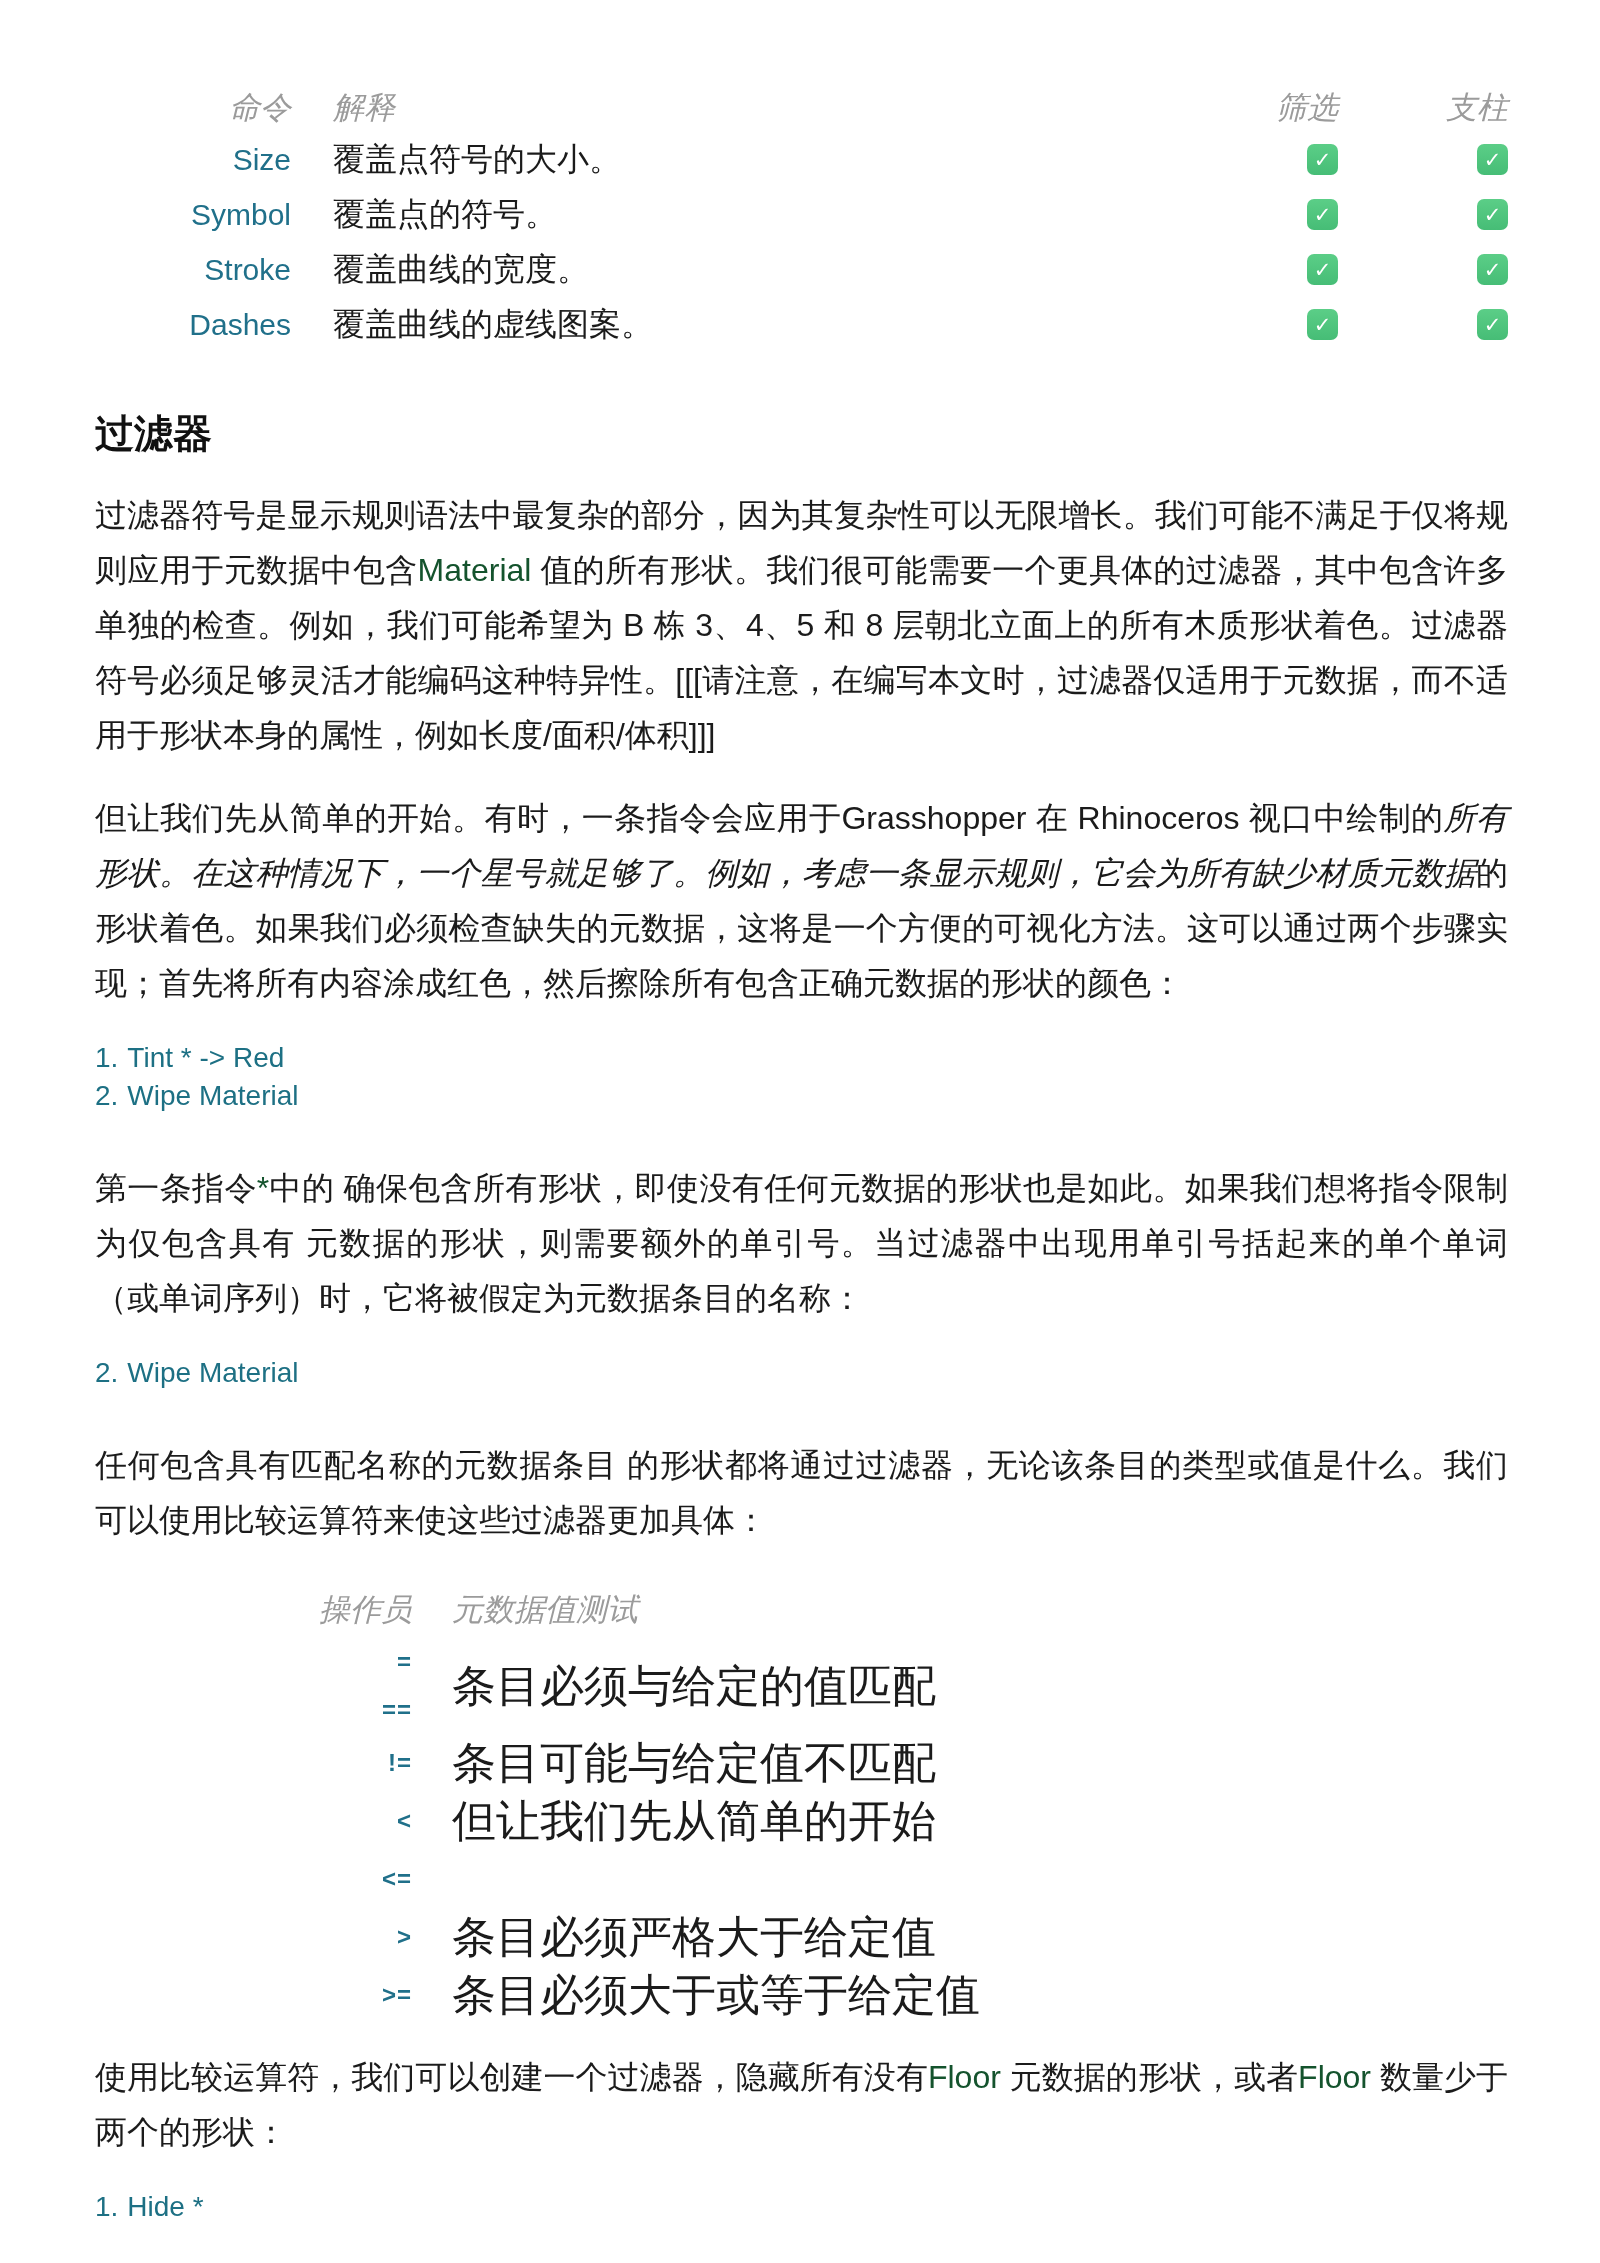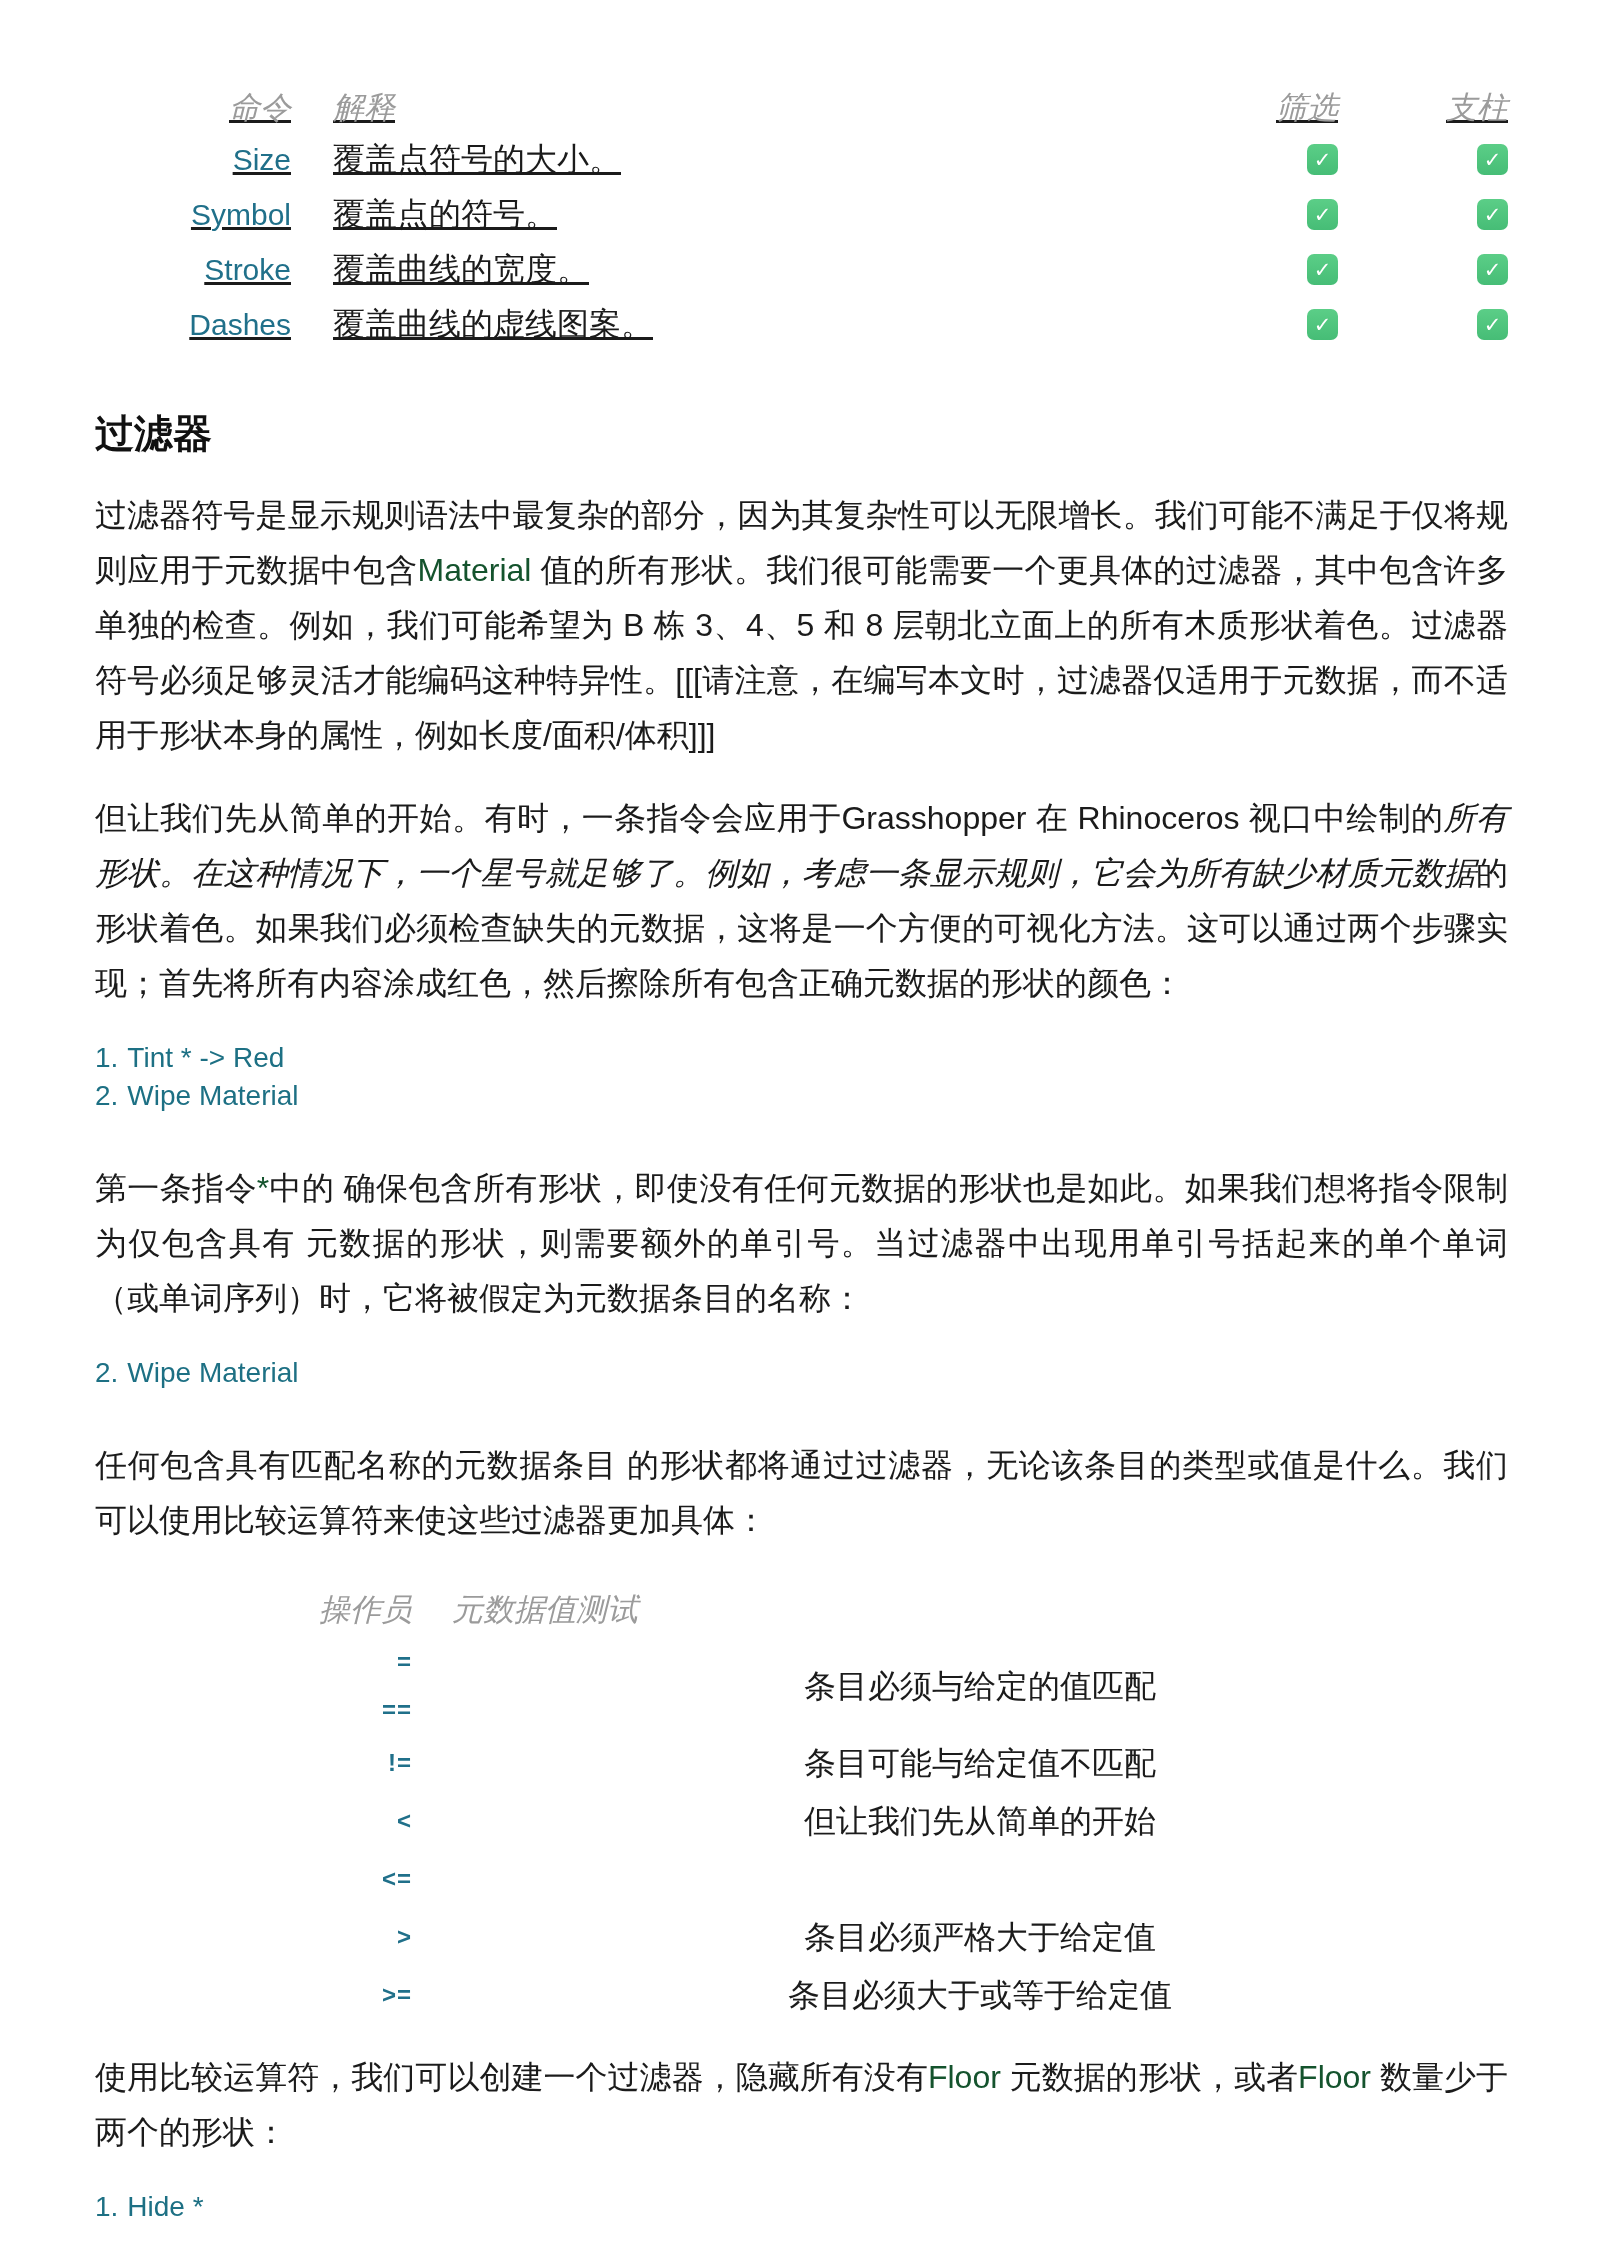"命令" .cmd-table { text-decoration: underline -> none }
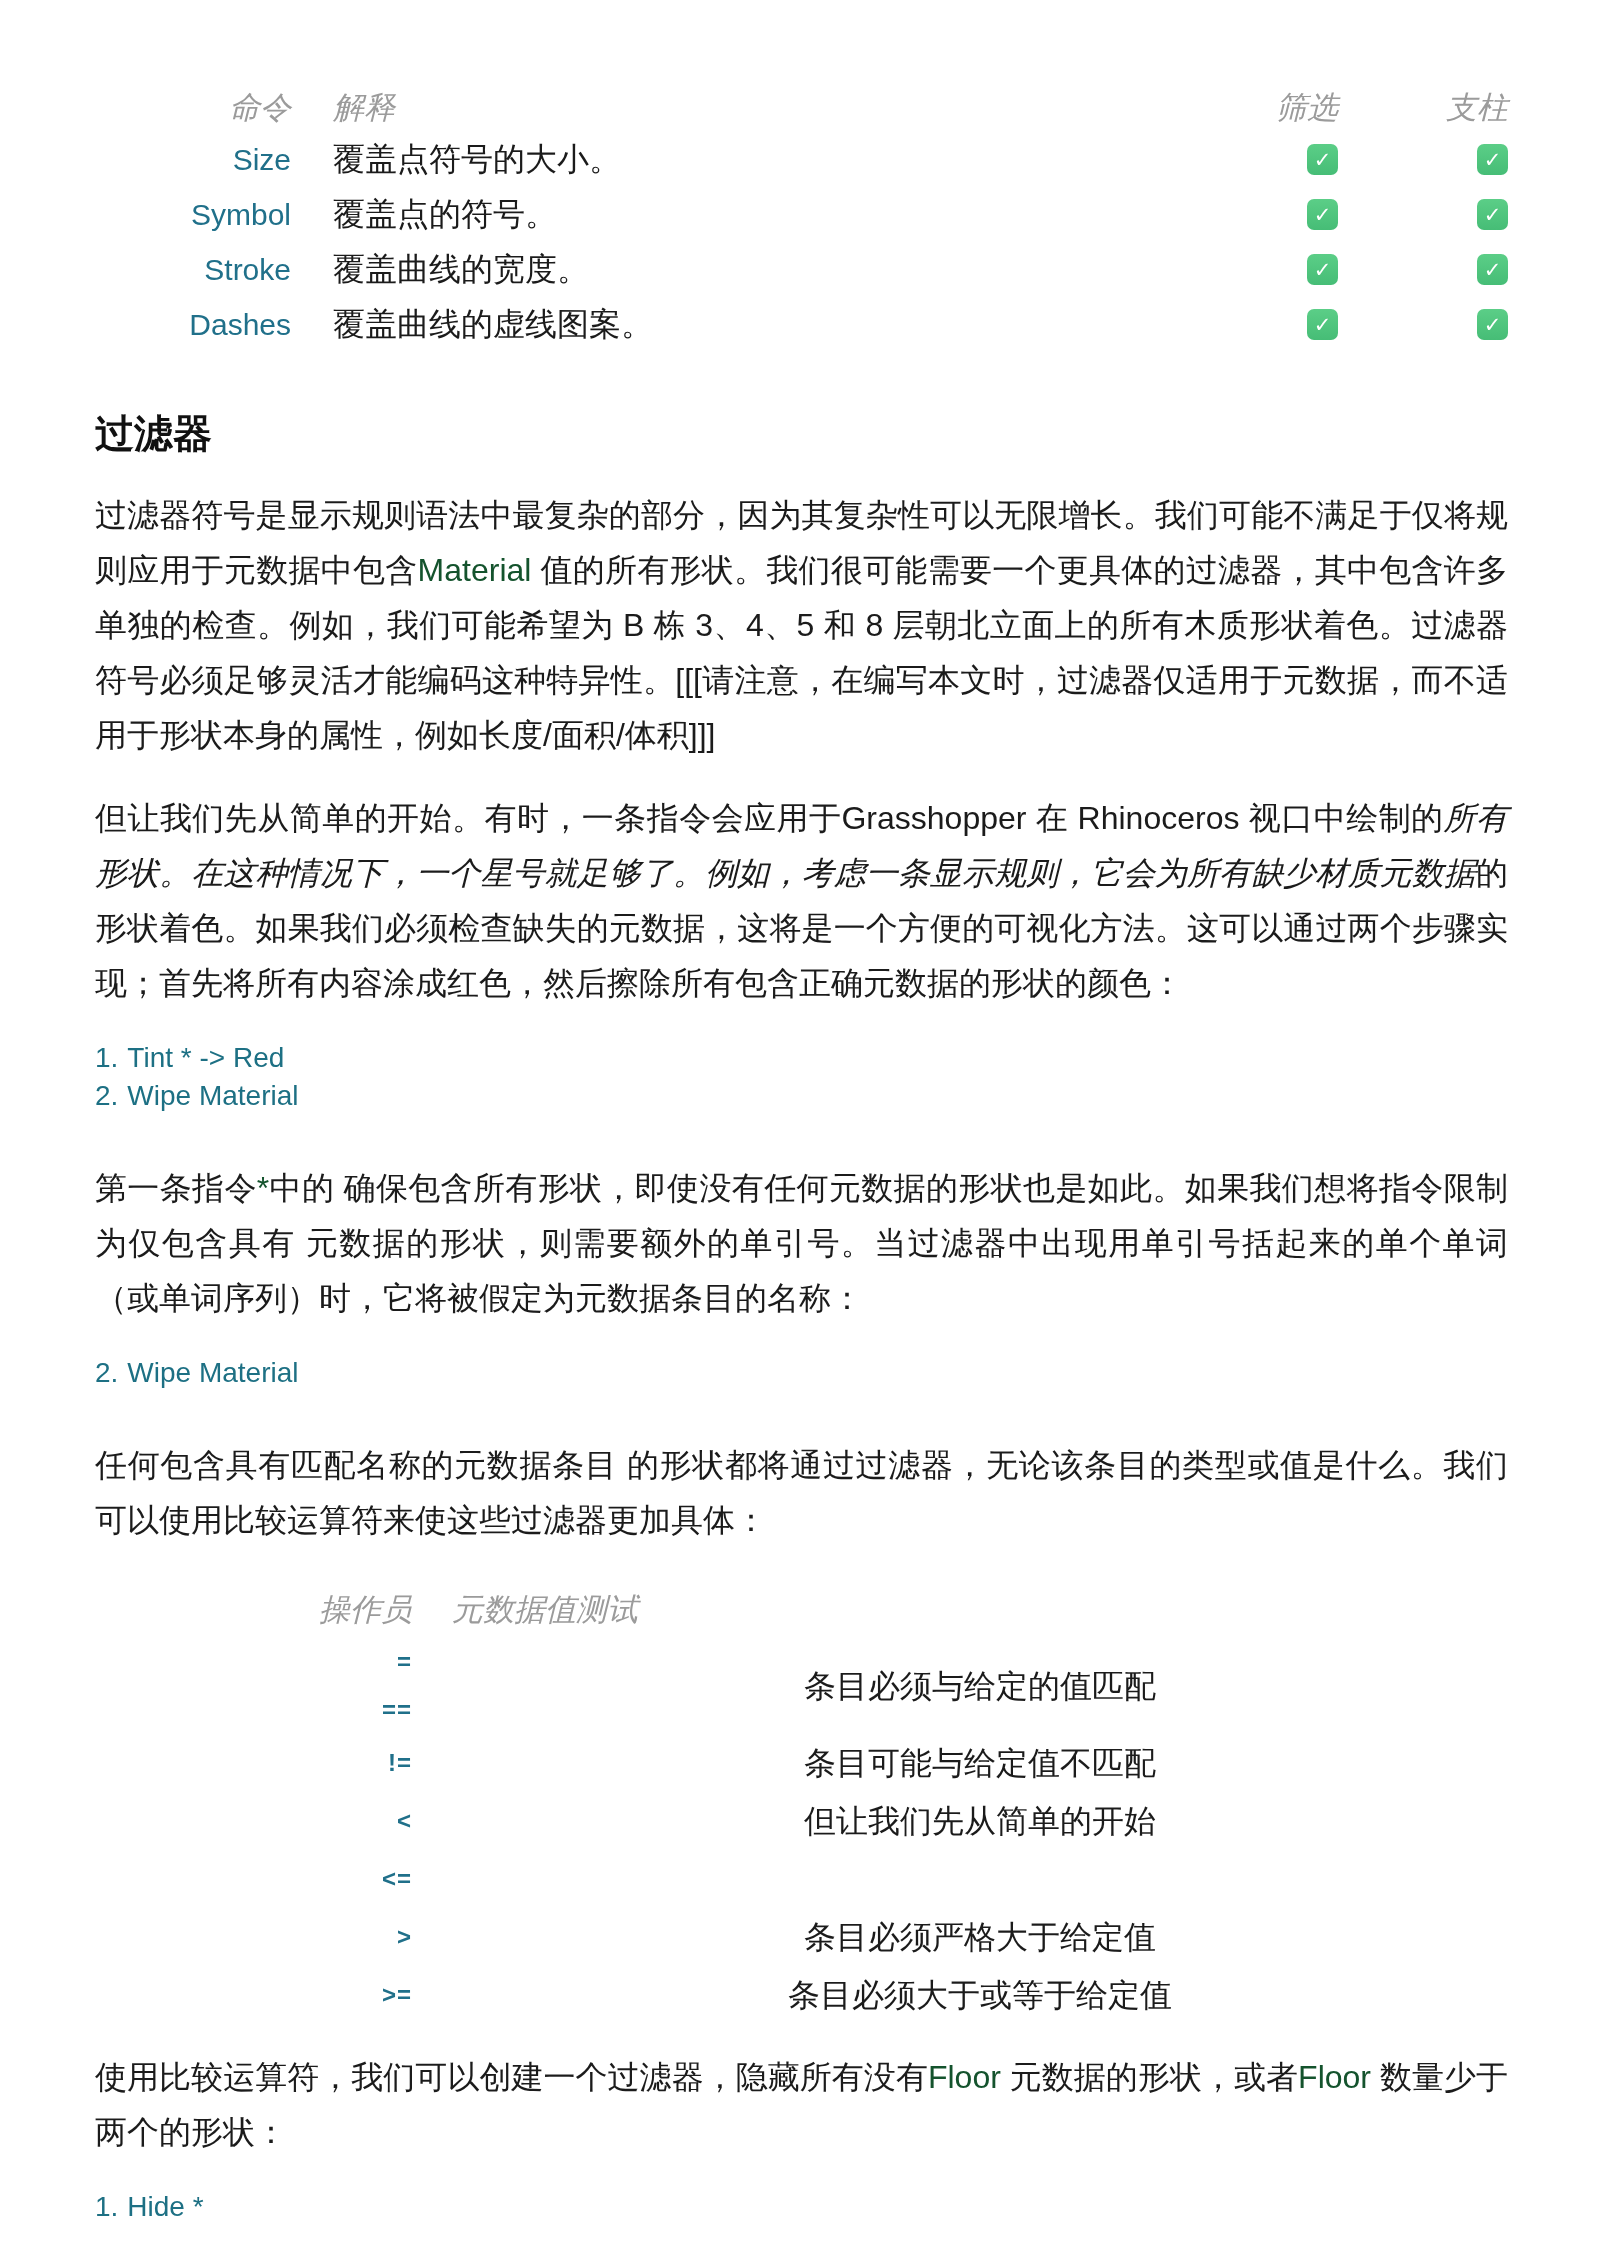"条目必须与给定的值匹配" .op-desc { font-size: 32px -> 44px; text-align: center -> none }
